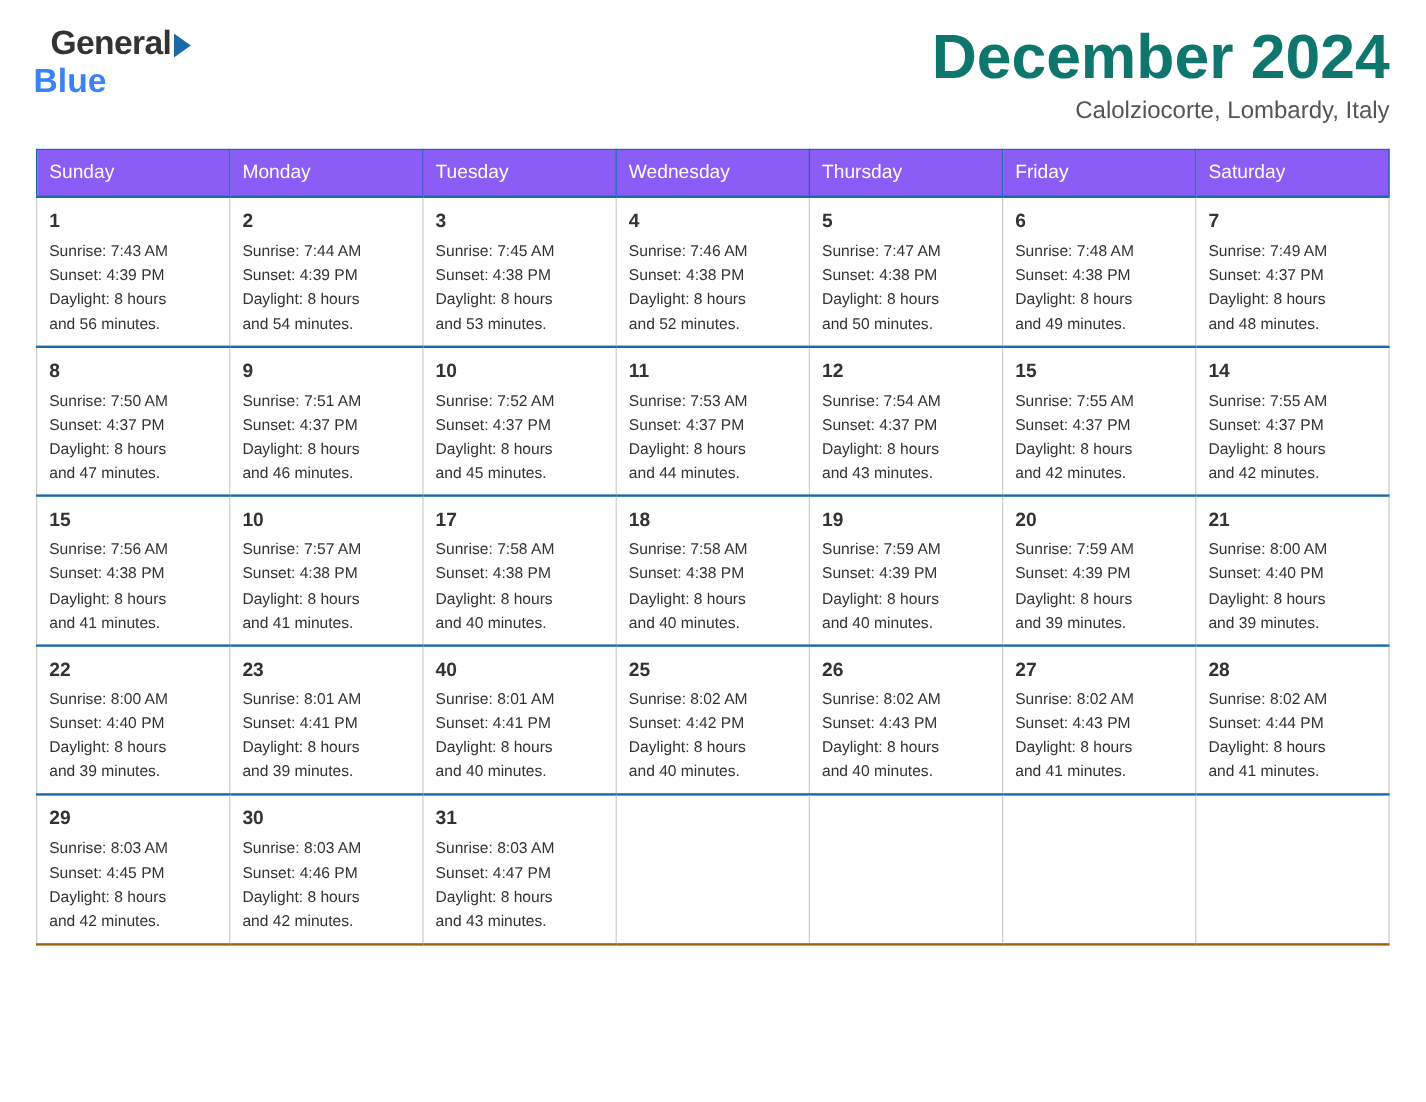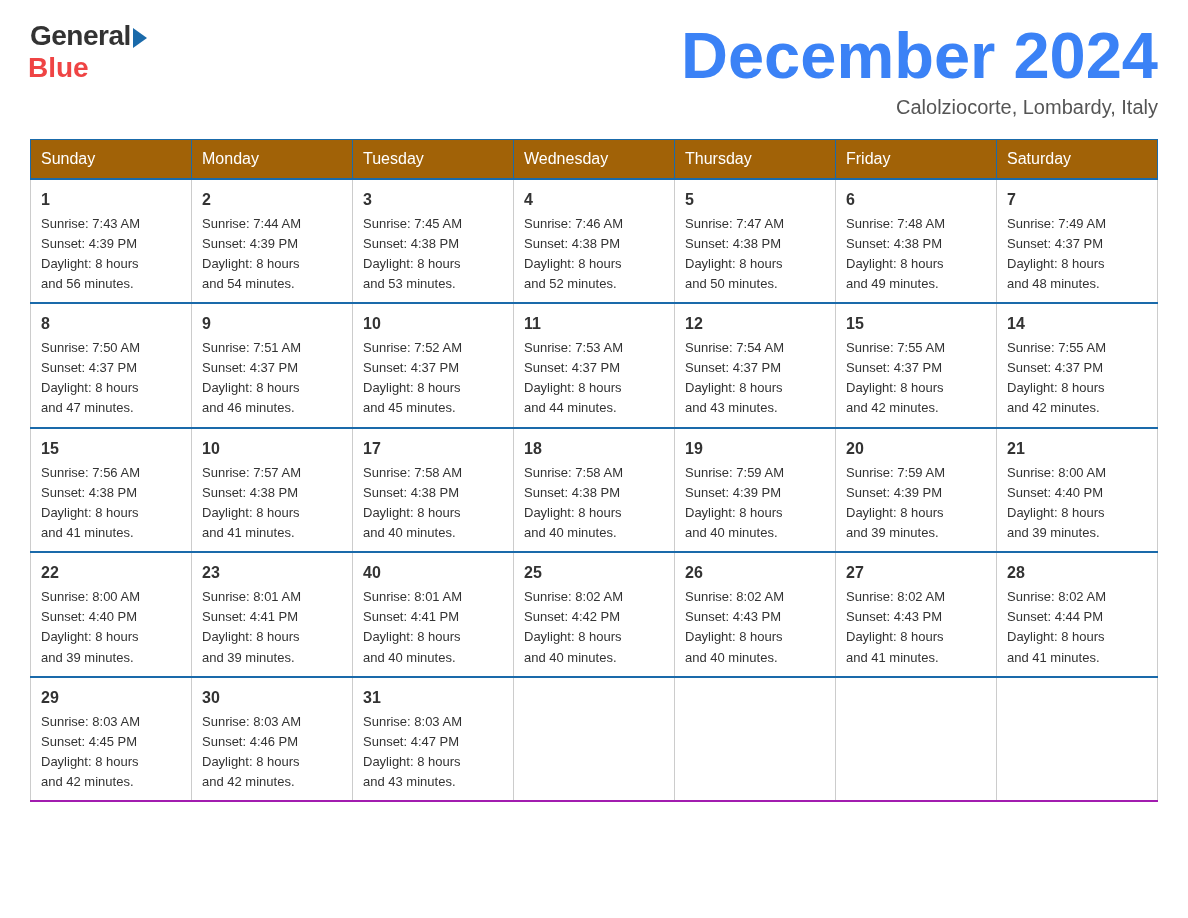"General" .logo-general { margin-left: none -> 12px }
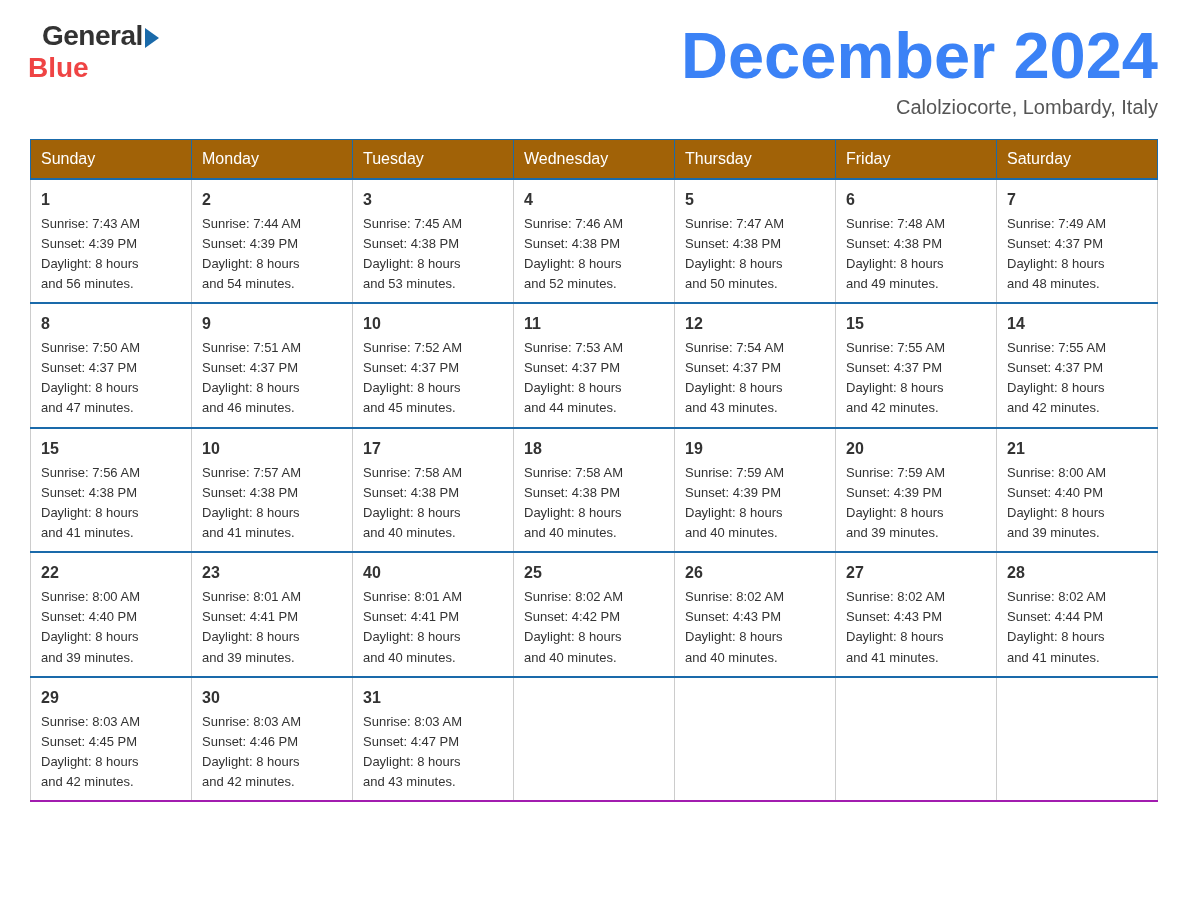"Blue" .logo-blue { color: #ef4444 -> #3b82f6 }
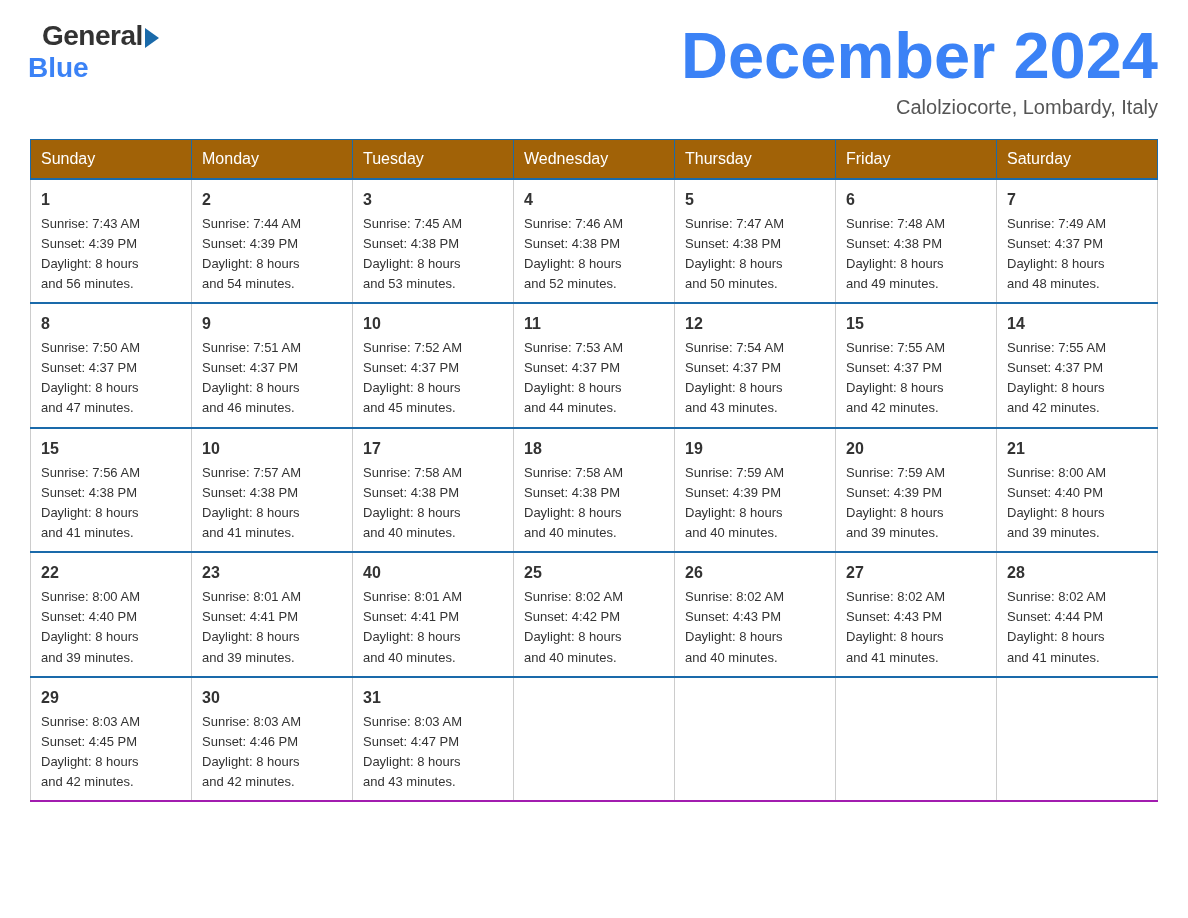"December 2024" .month-title { color: #3b82f6 -> #0f766e; font-size: 65px -> 52px }
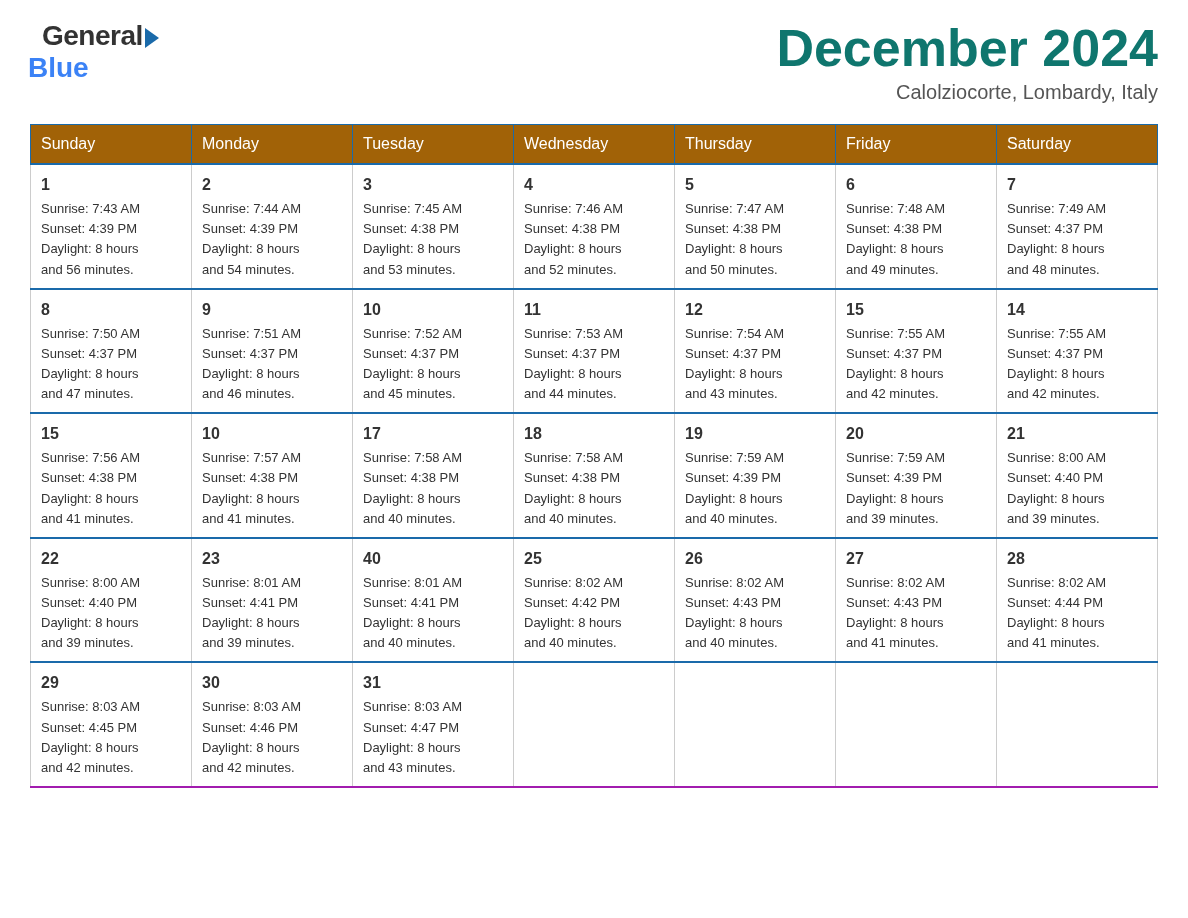"Sunday" .calendar th { background-color: #a16207 -> #8b5cf6 }
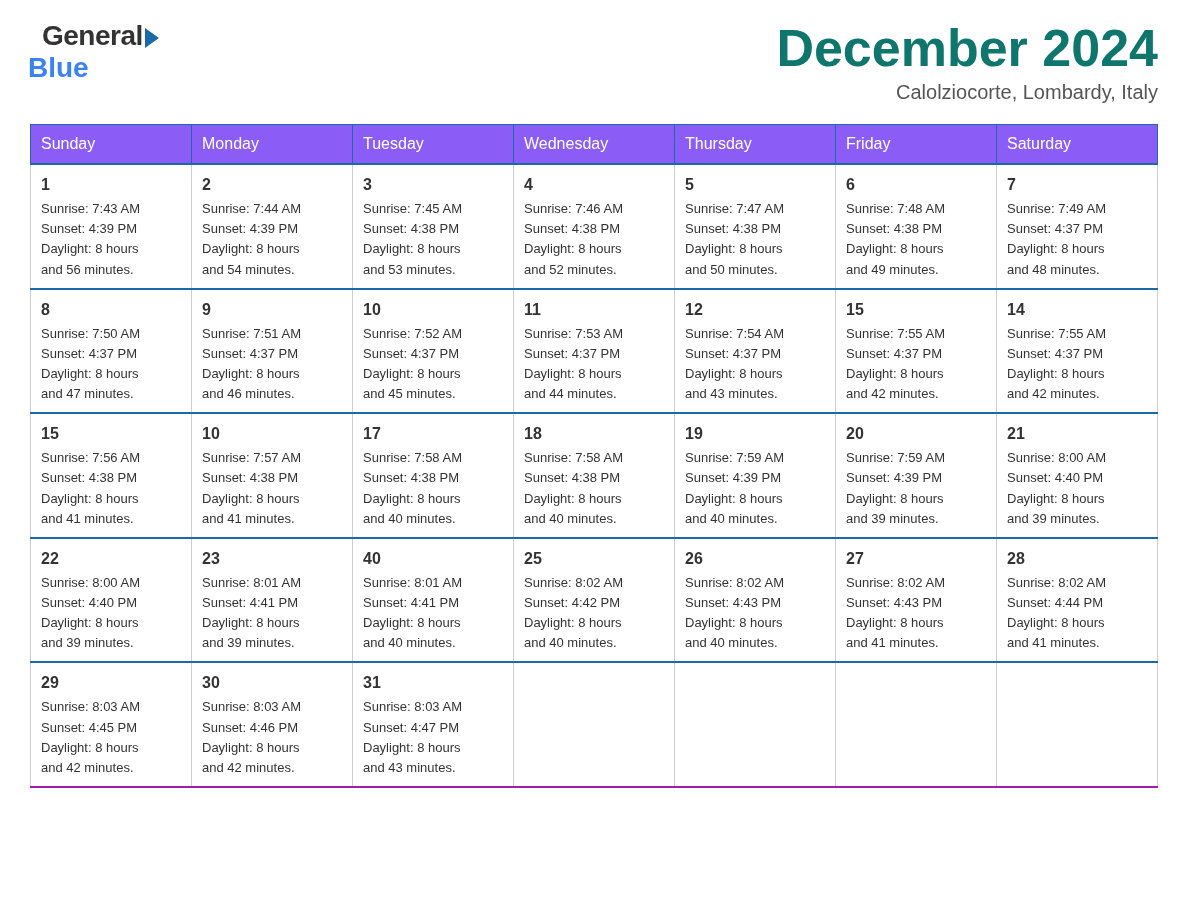"29" tr:last-child td { border-bottom: 2px solid #a21caf -> 2px solid #a16207 }
